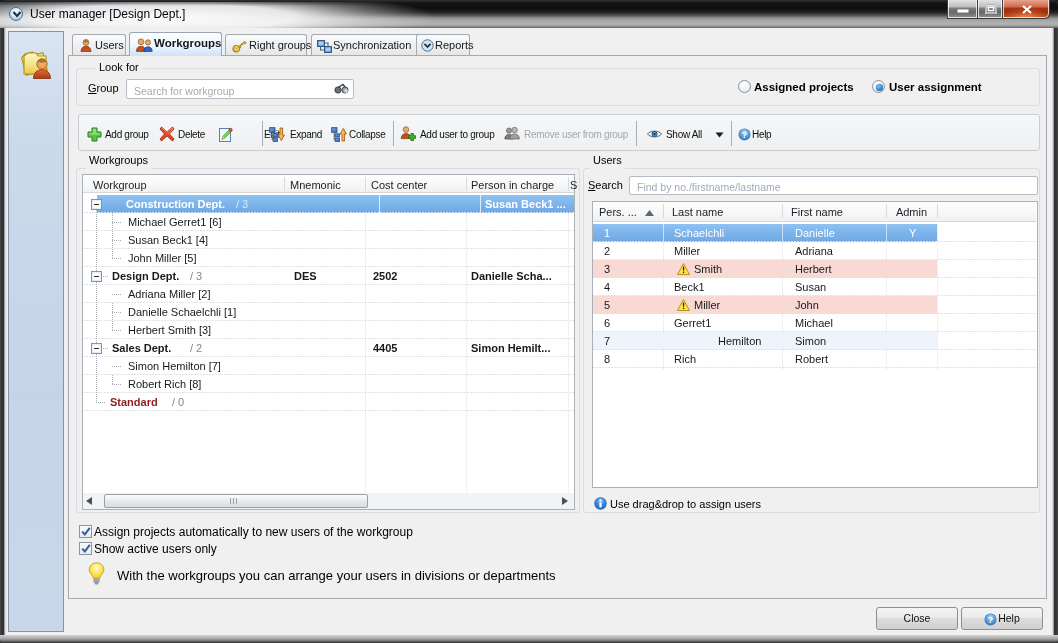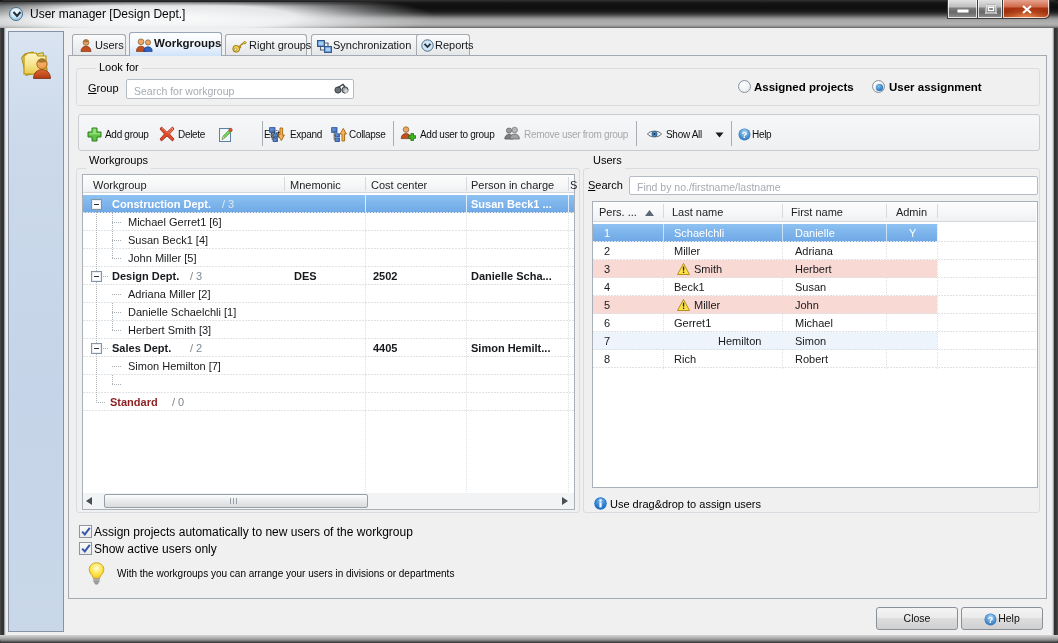"Construction Dept." div.row { left: 0 -> 14px }
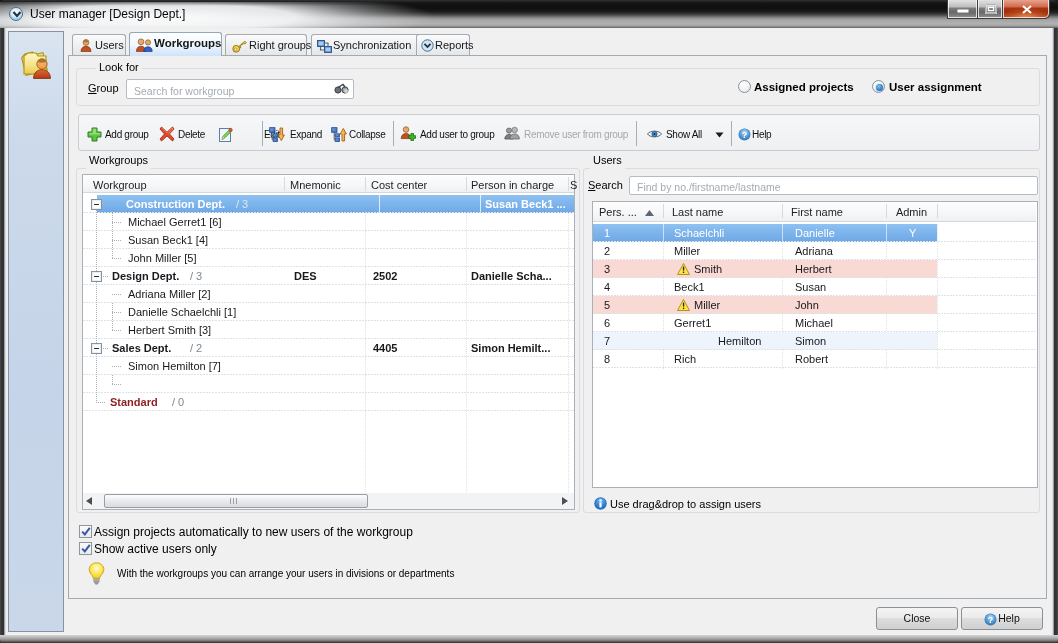"Robert Rich [8]" div.row { html: none -> <div> <div>Robert Rich [8]</div> </div> }
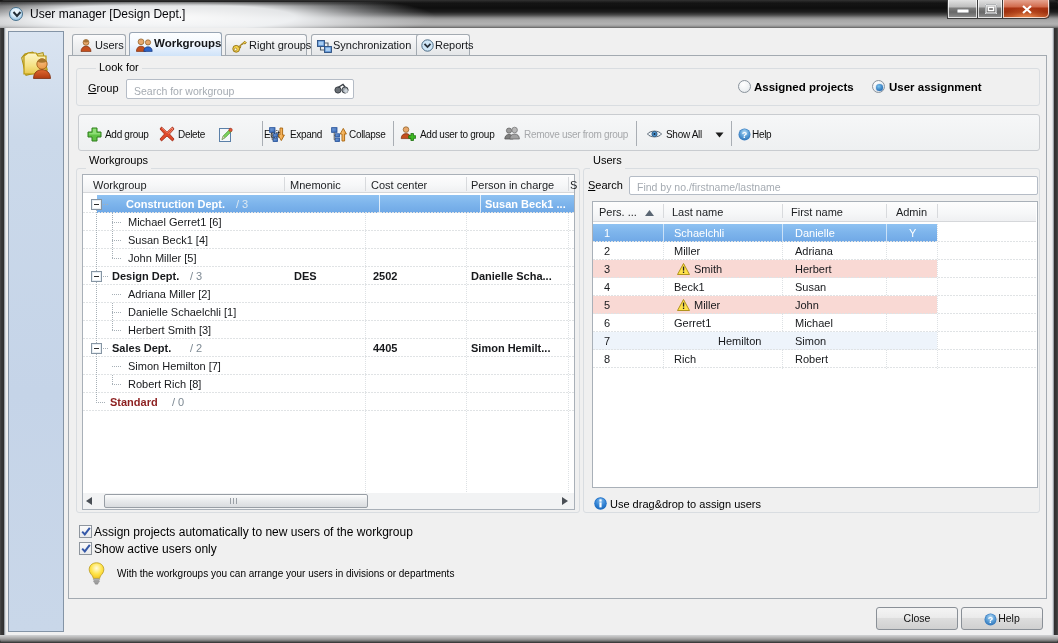"With the workgroups you can" div.cbt { font-size: 10px -> 13px }
